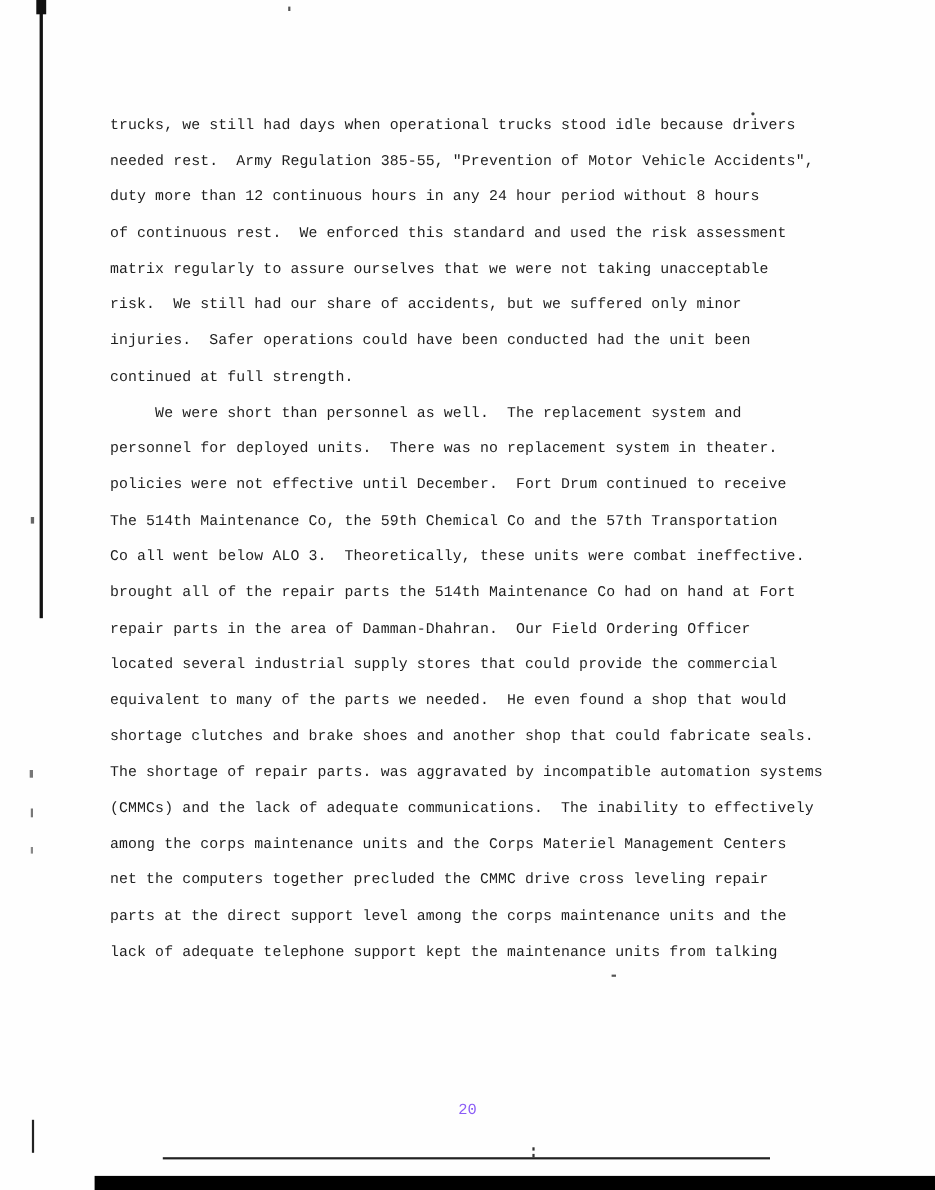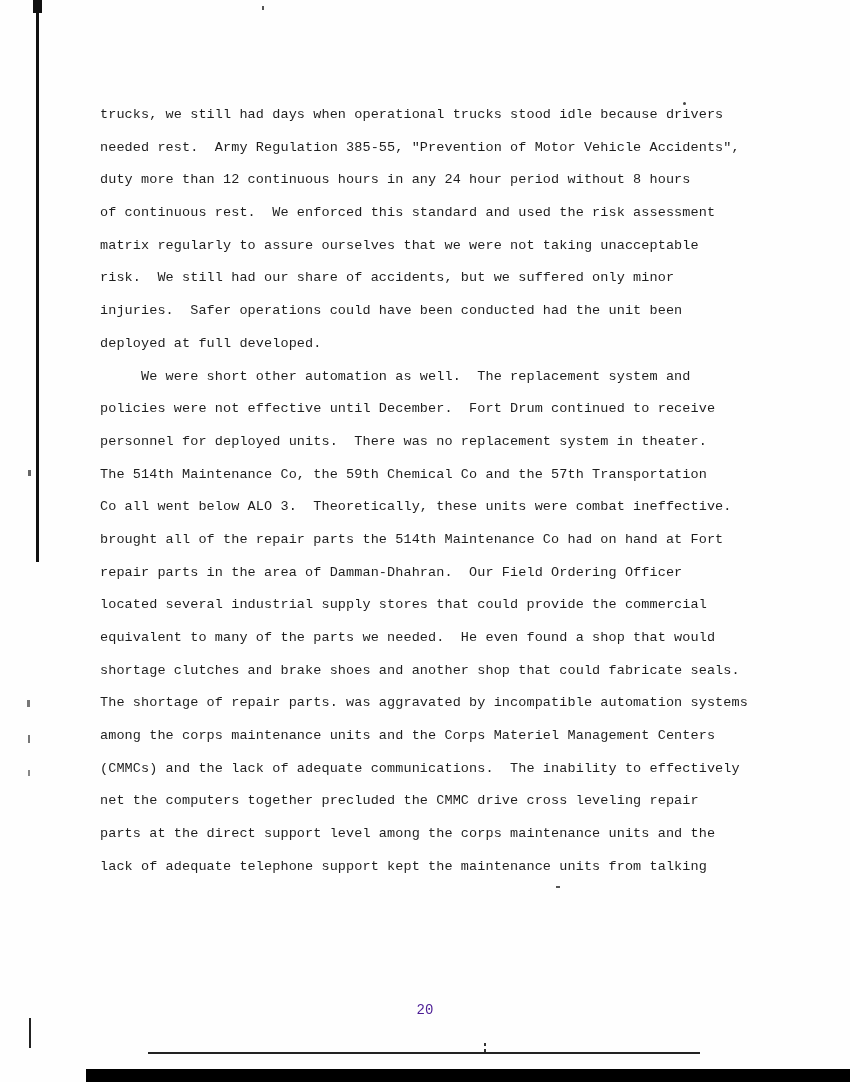"deployed at full developed." div.line { text: deployed at full developed -> continued at full strength }
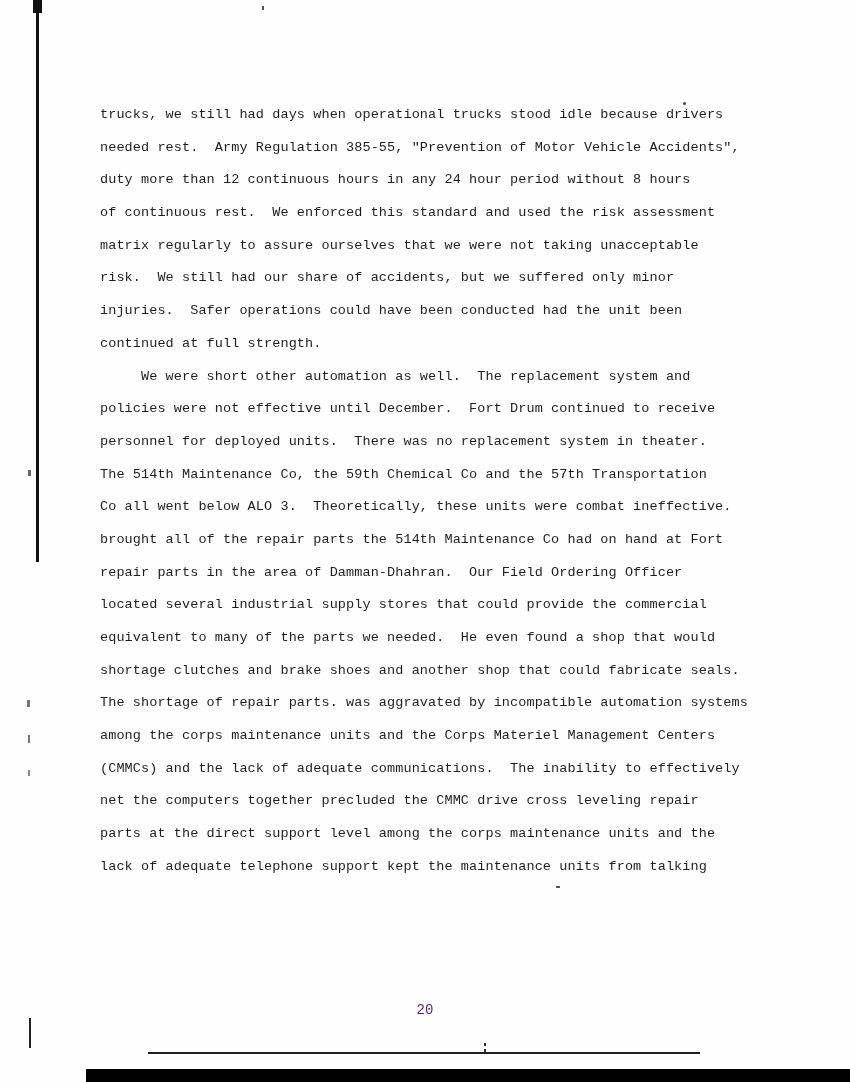"We were short other automation" div.line { text: other automation -> than personnel }
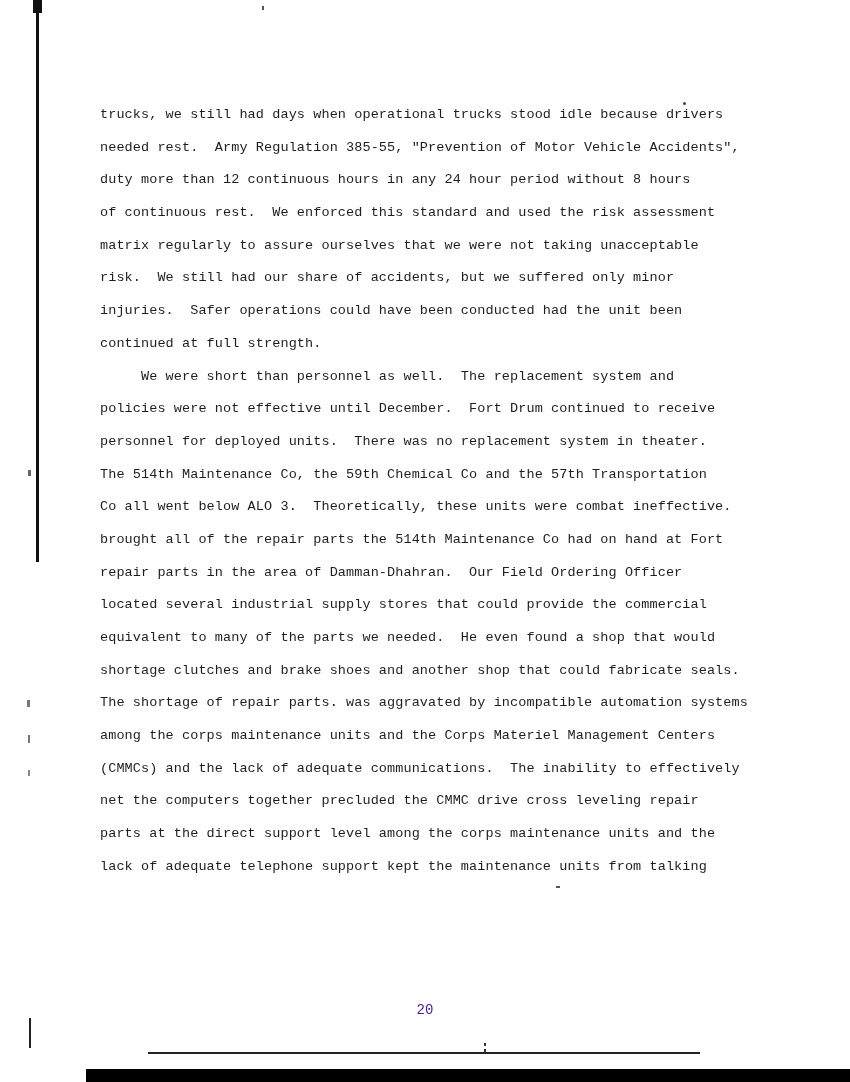"policies were not effective until" div.line { order: before "personnel for deployed units. There" -> after "personnel for deployed units. There" }
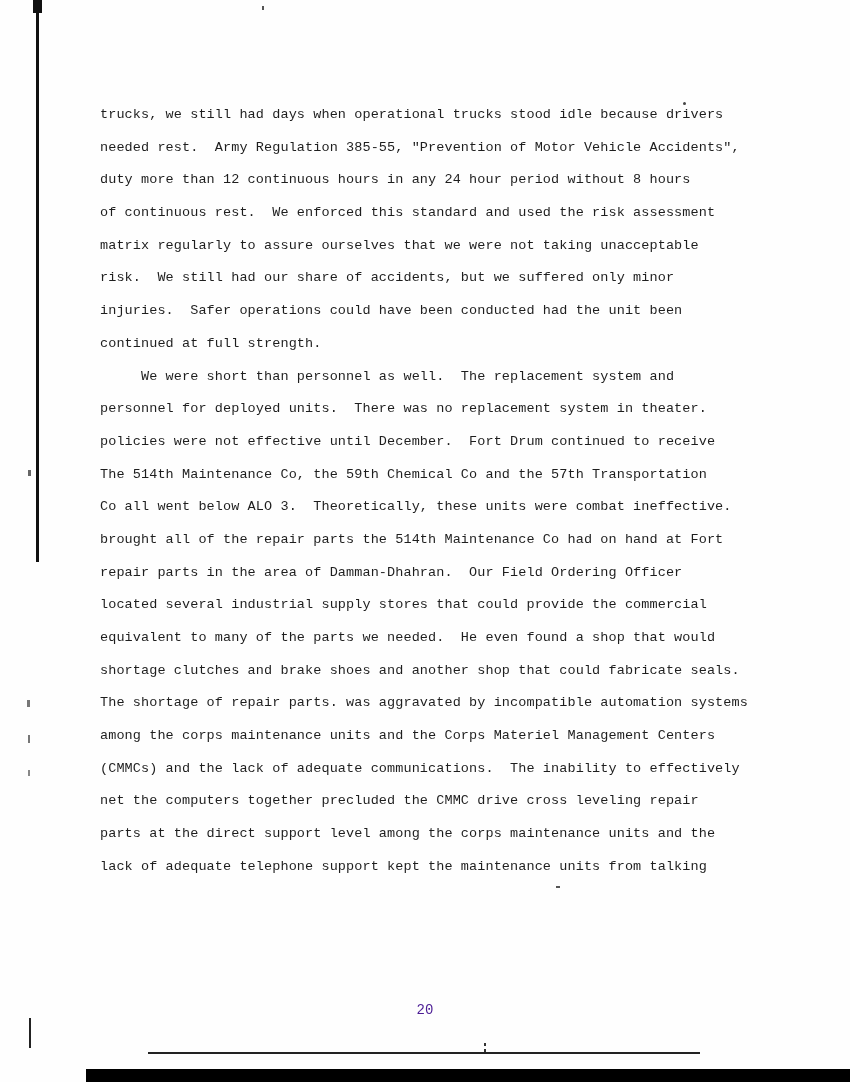"among the corps maintenance units" div.line { order: before "(CMMCs) and the lack of" -> after "(CMMCs) and the lack of" }
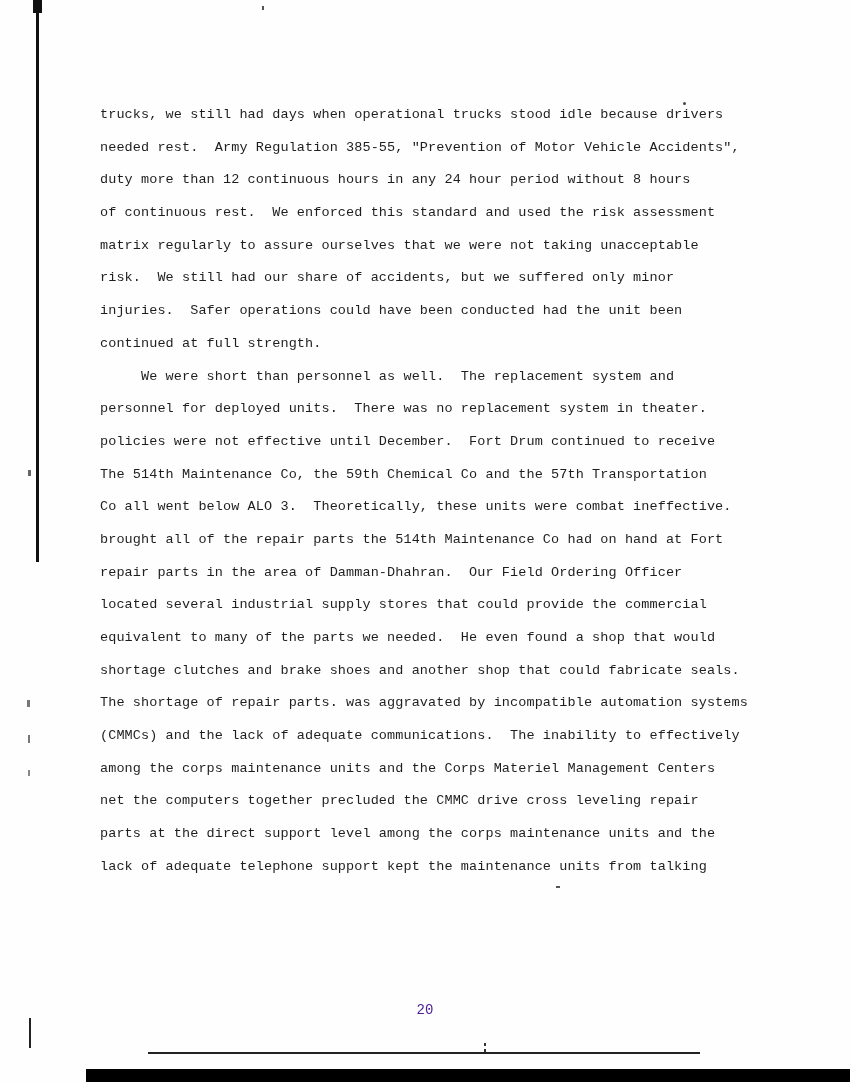"20" .page-number { color: #4c1d95 -> #8b5cf6 }
